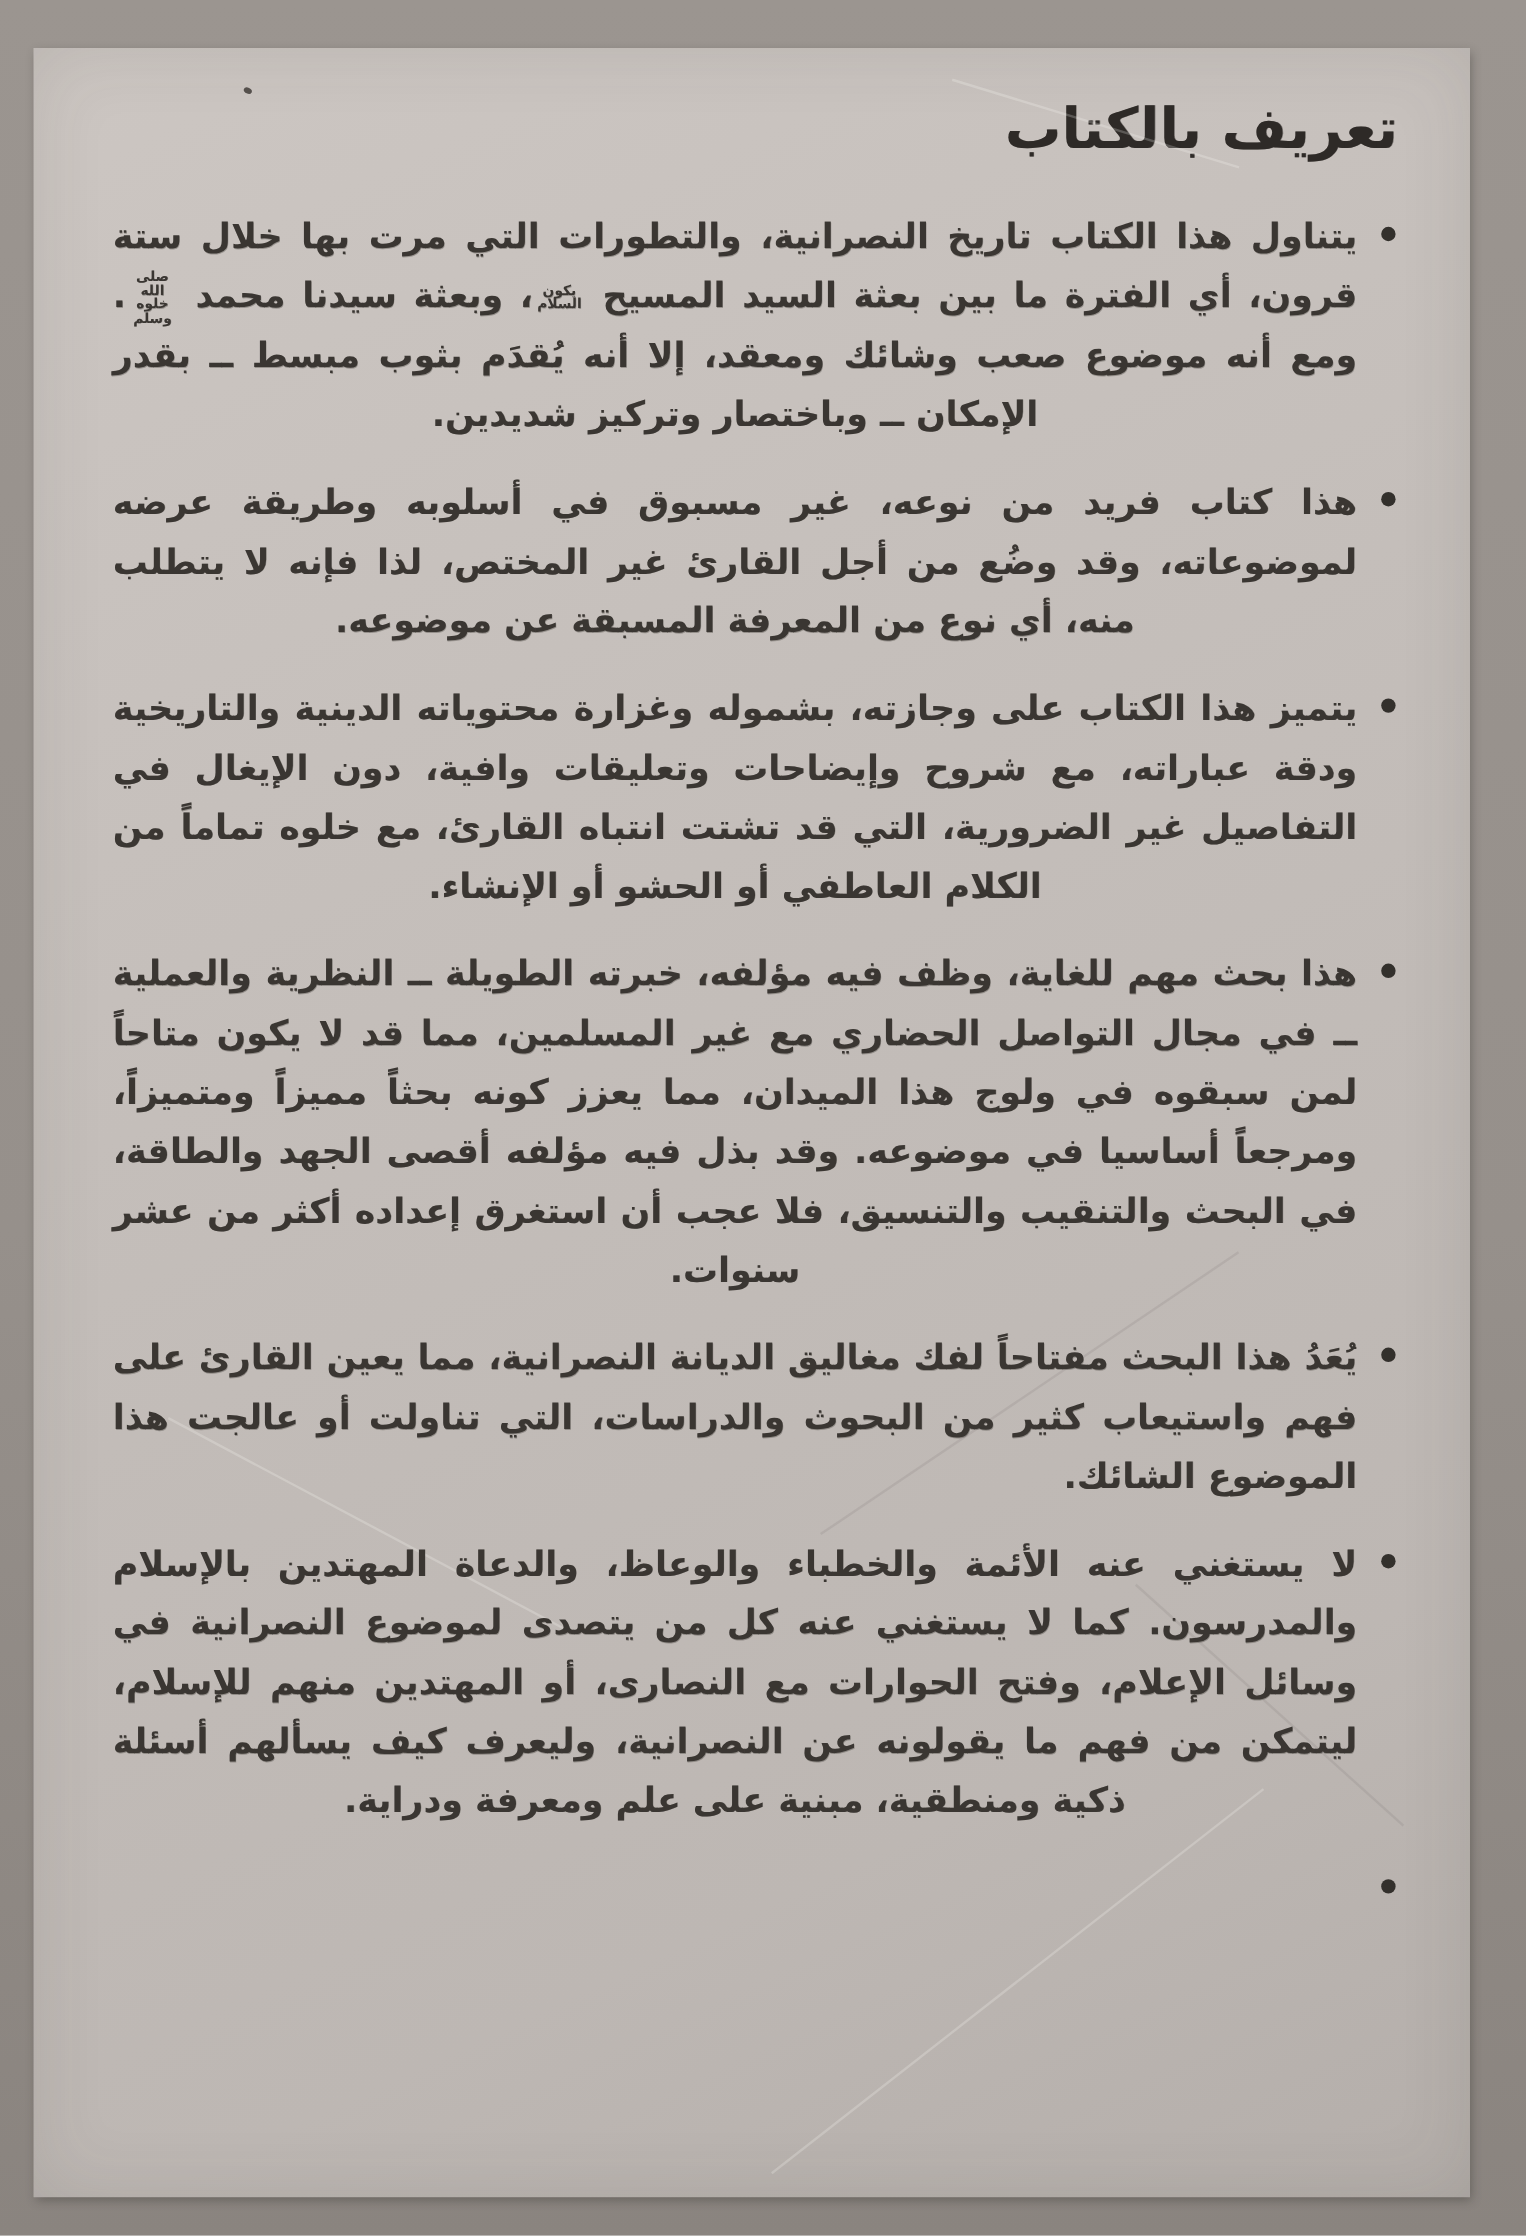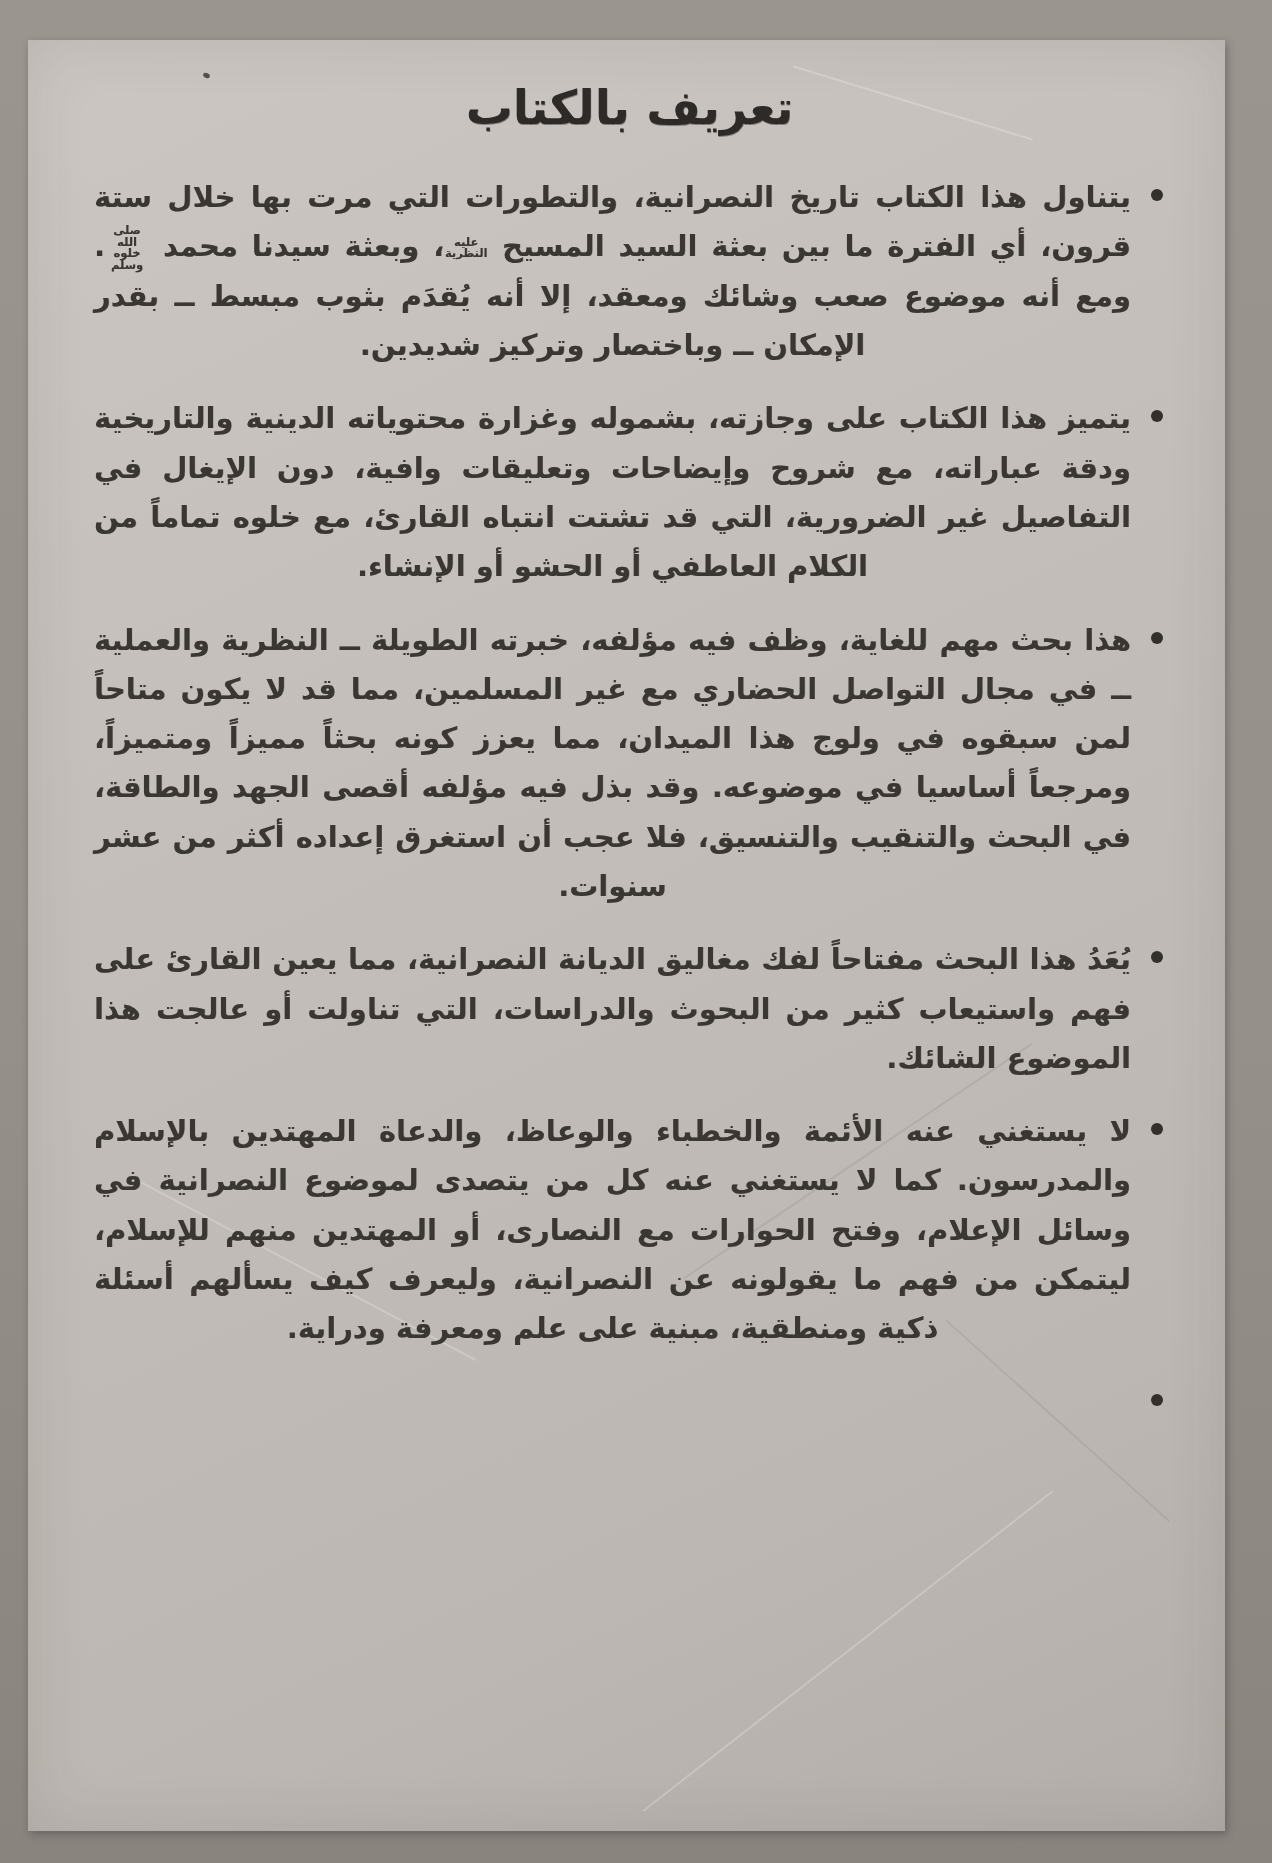"تعريف بالكتاب" h1.page-title { text-align: center -> none }
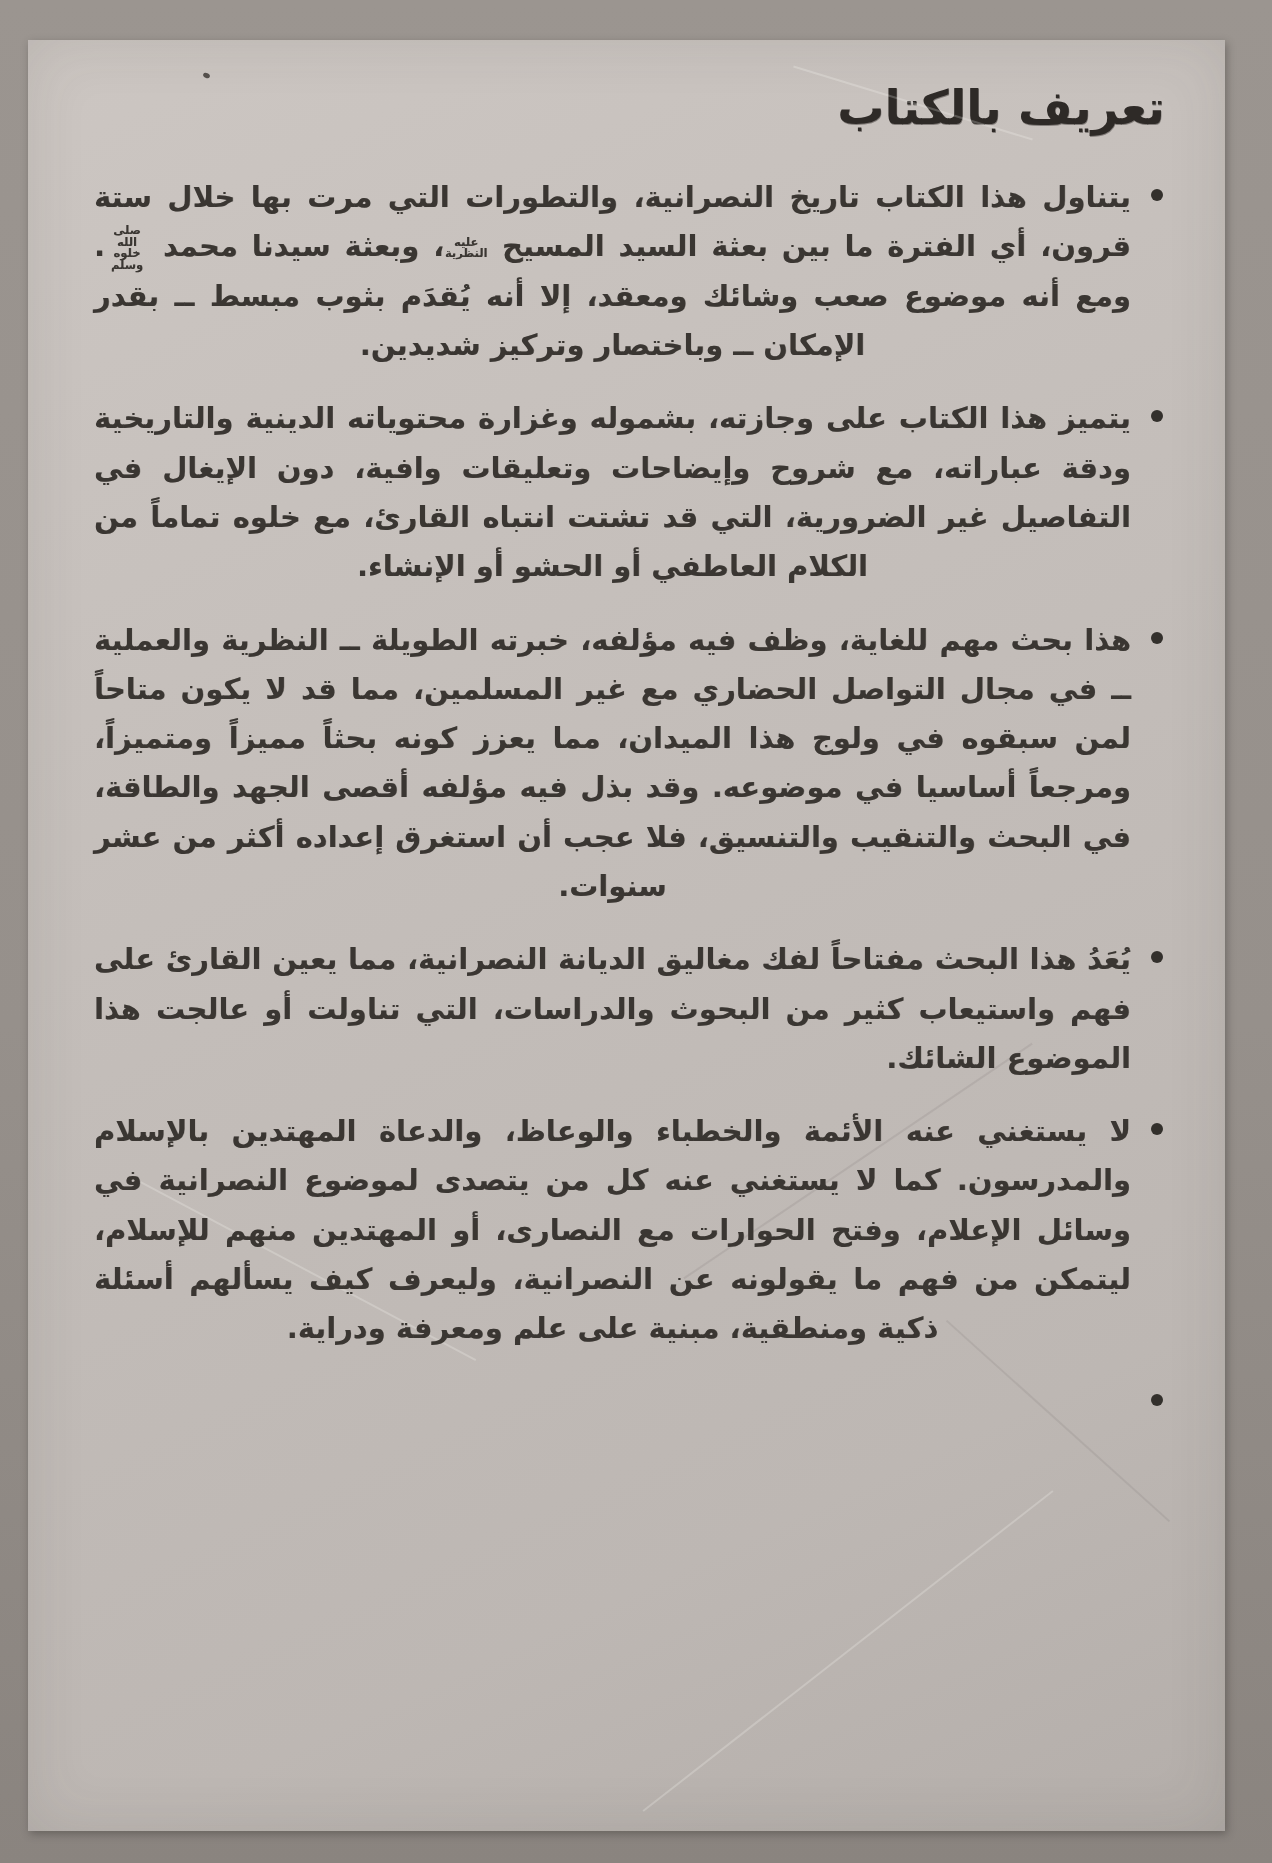"عليه النظرية" span.honorific { text: عليه النظرية -> يكون السلام }
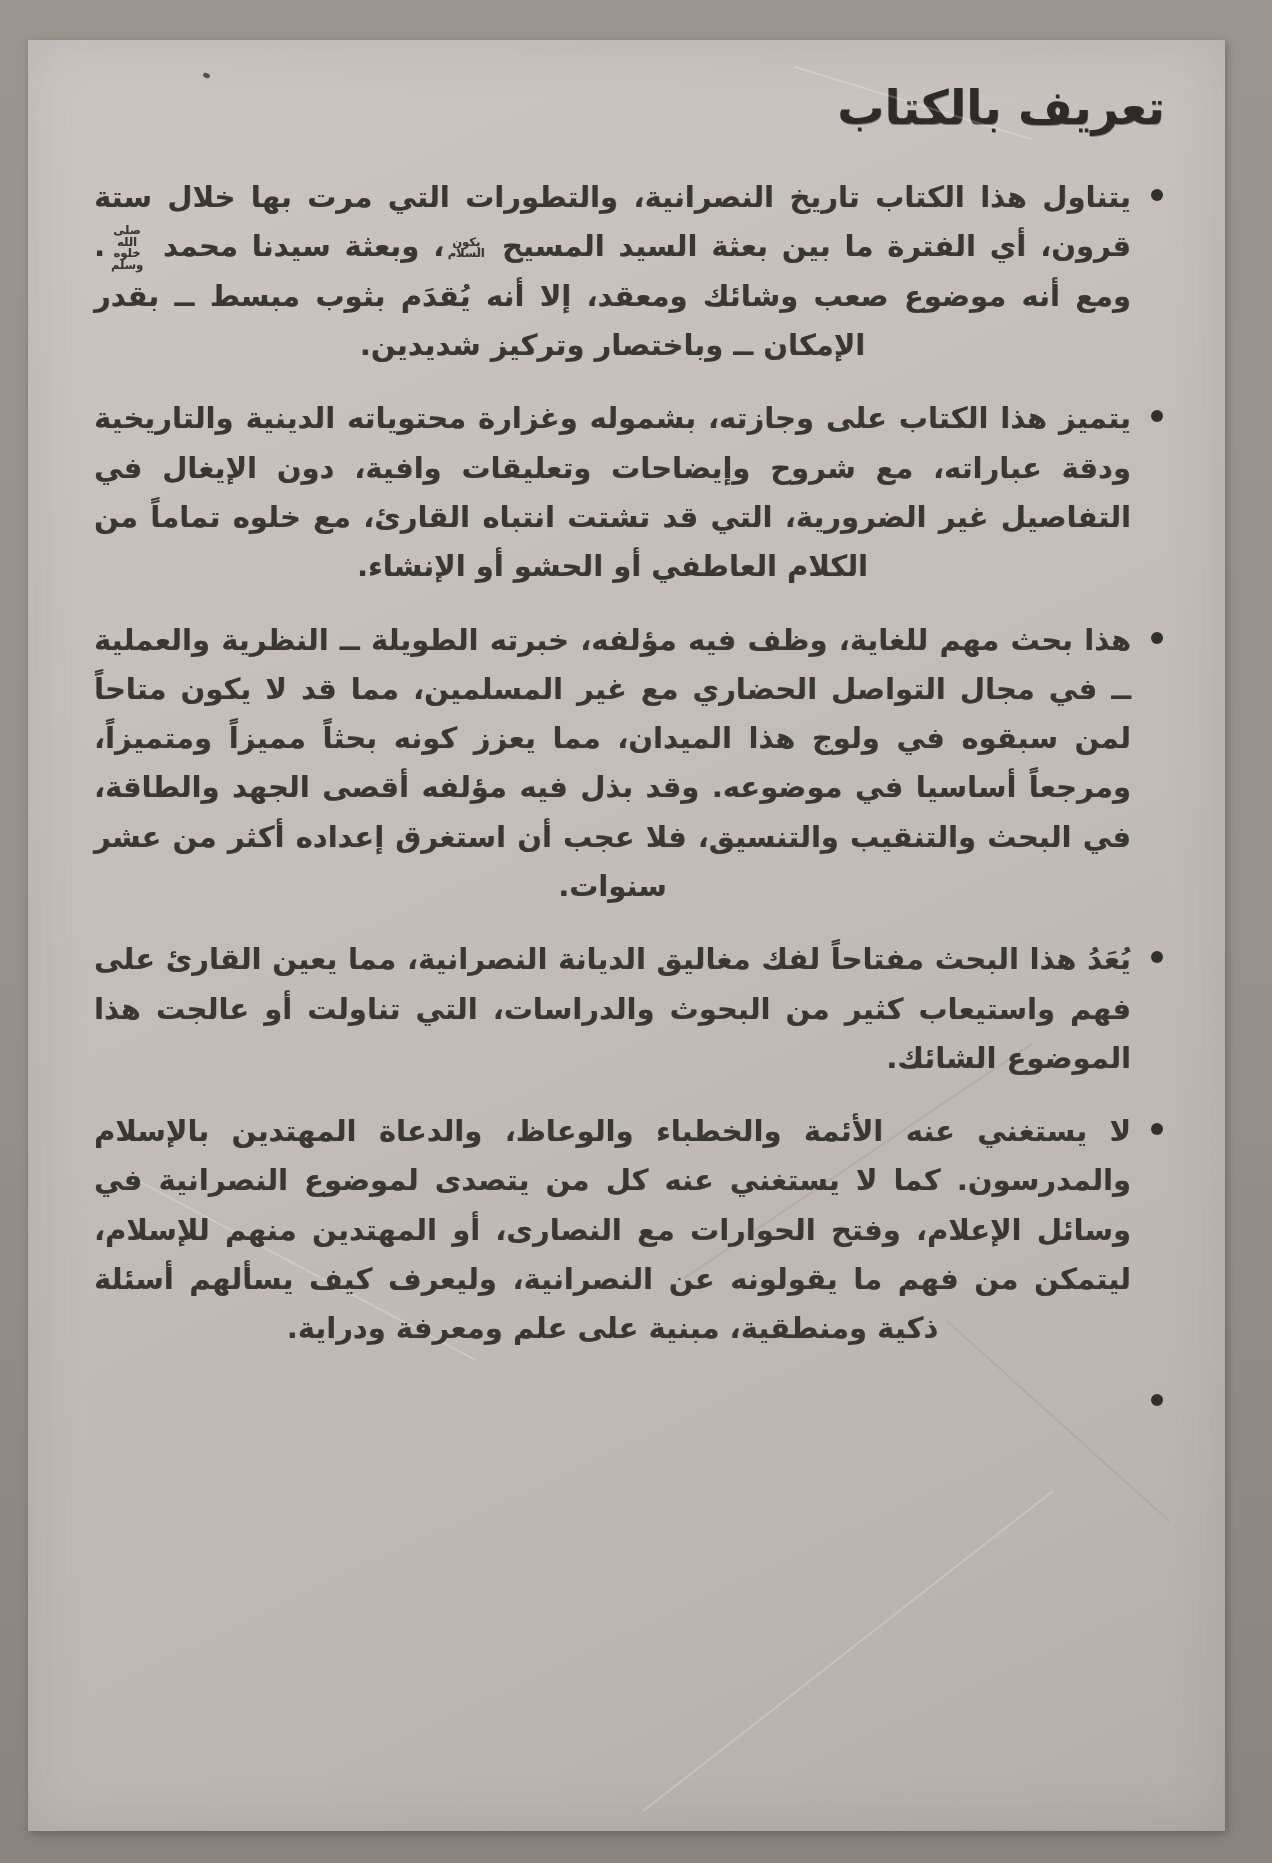"هذا كتاب فريد من نوعه،" li.last-center { html: none -> <li> <span></span> <span>هذا كتاب فريد من نوعه، غير مسبوق في أسلوبه وطريقة عرضه لموضوعاته، وقد وضُع من أجل القارئ غير المختص، لذا فإنه لا يتطلب منه، أي نوع من المعرفة المسبقة عن موضوعه.</span> </li> }
